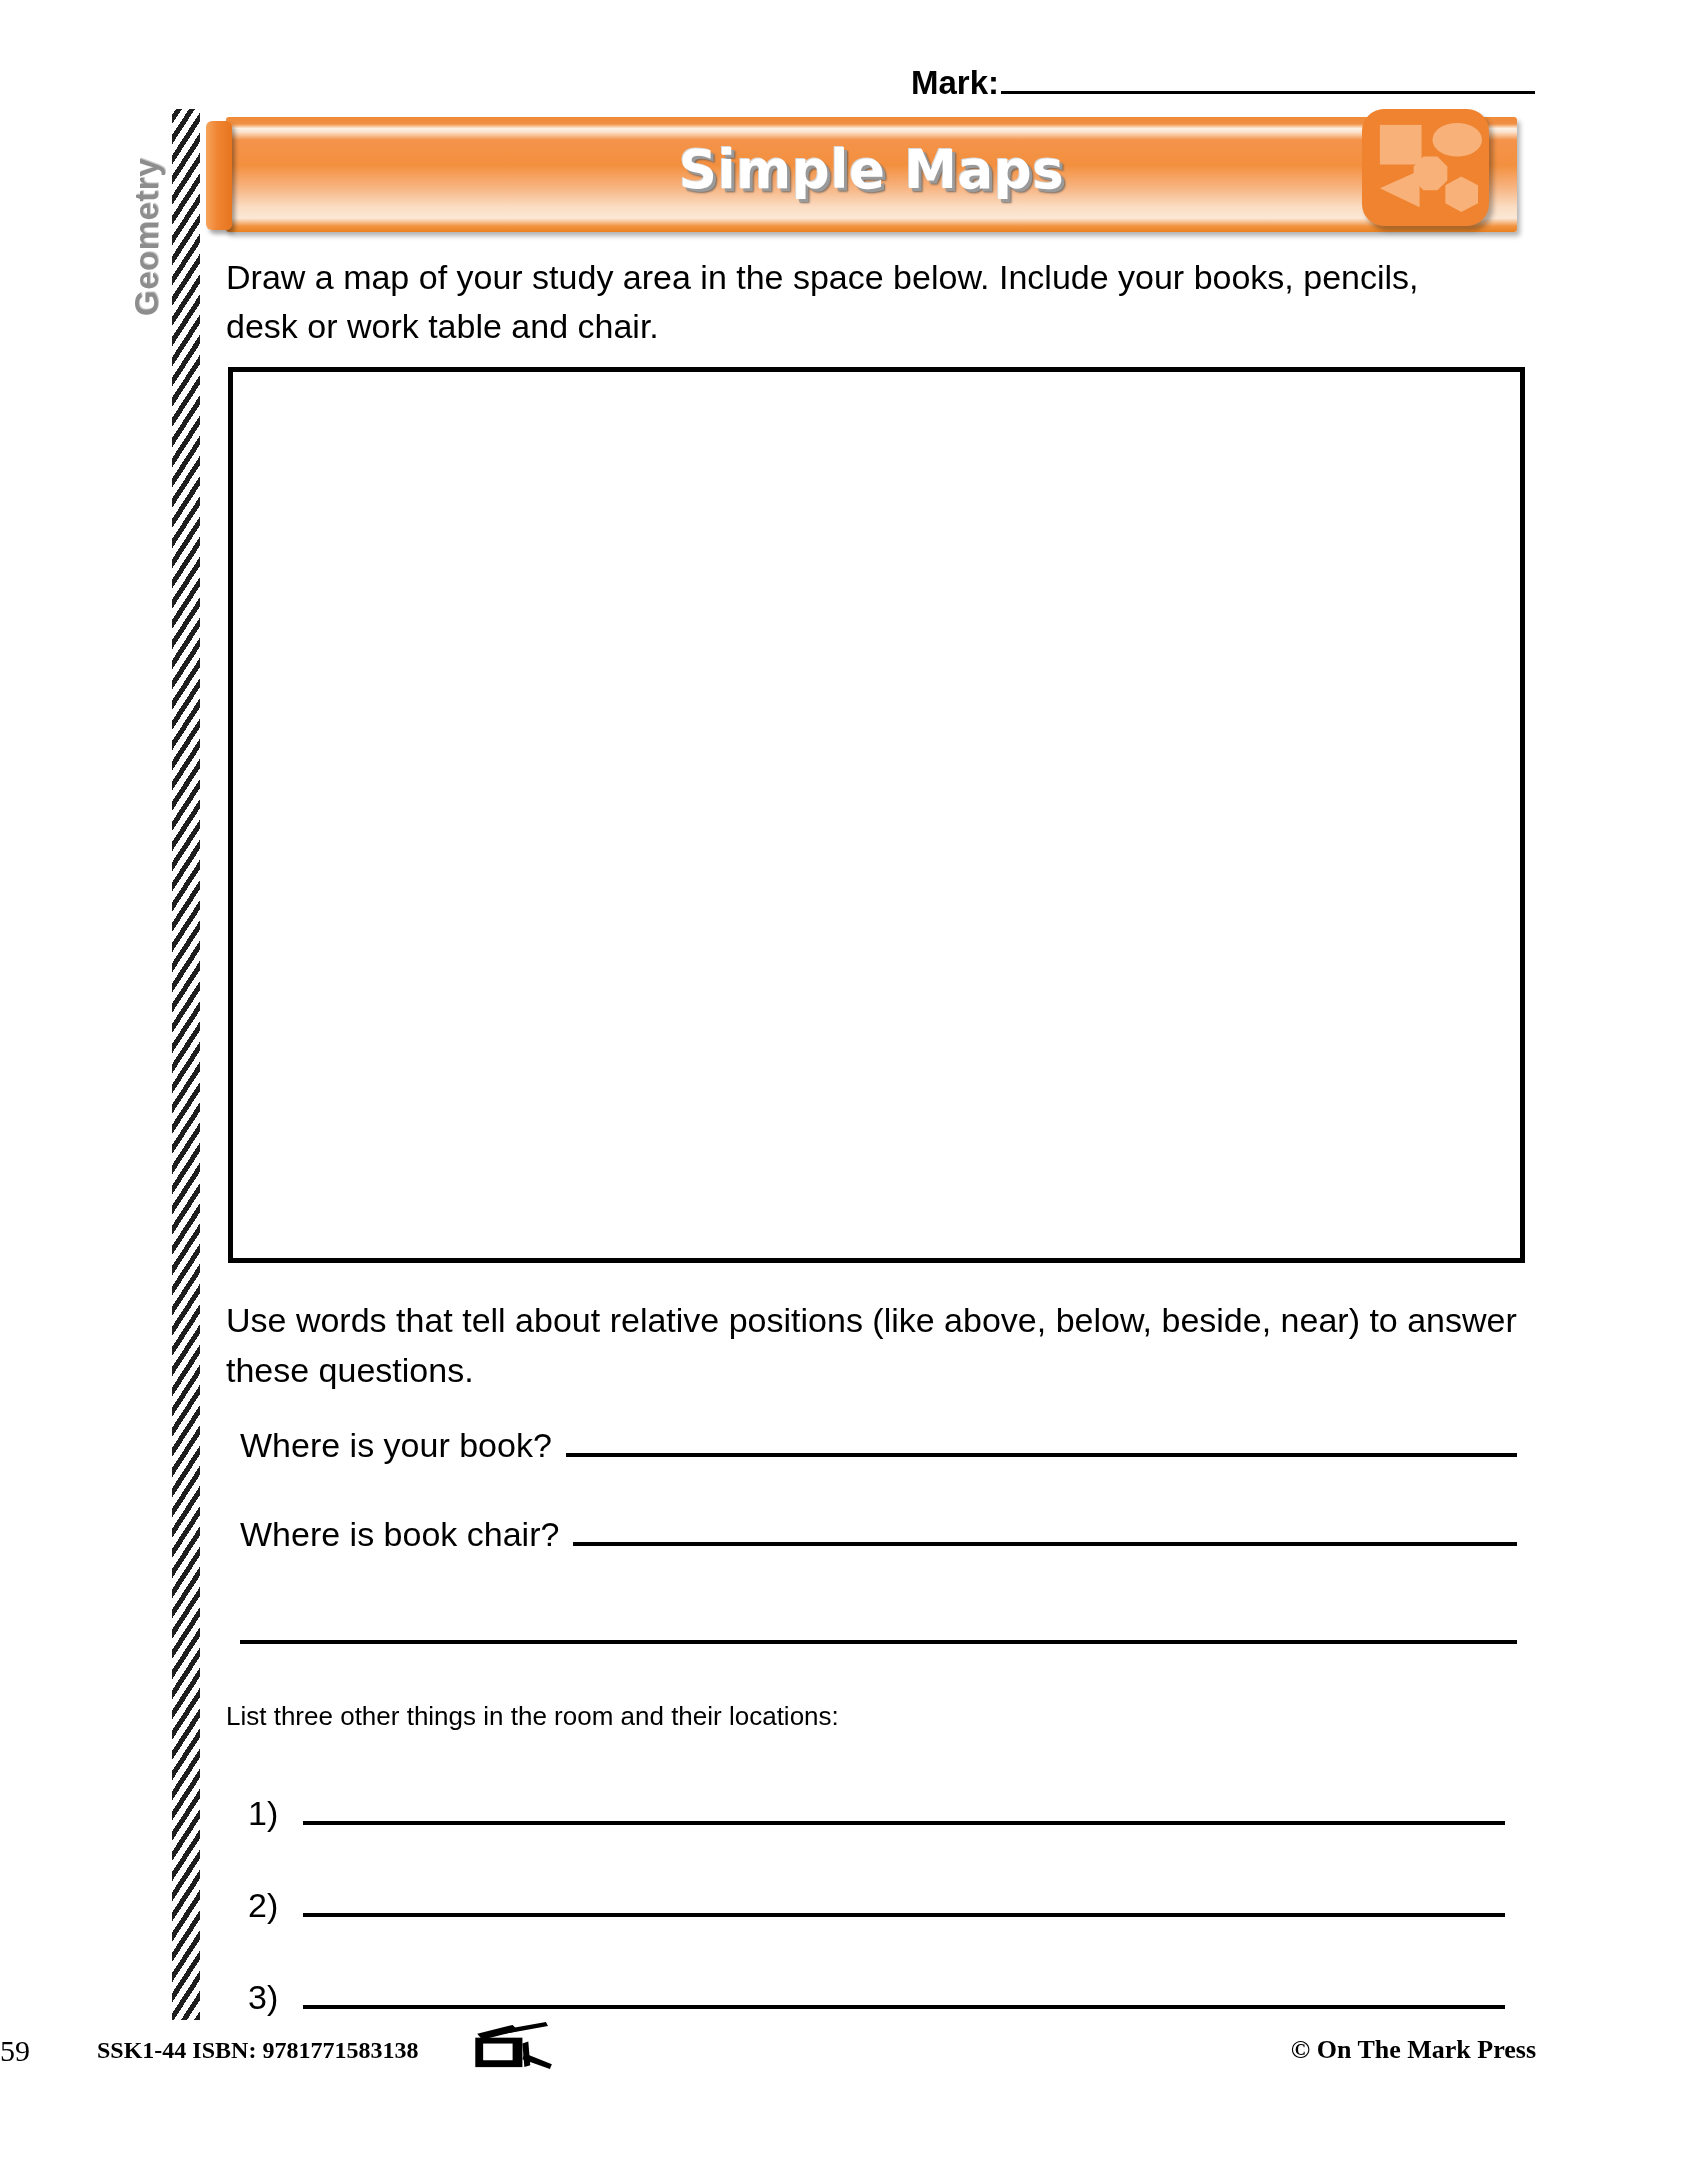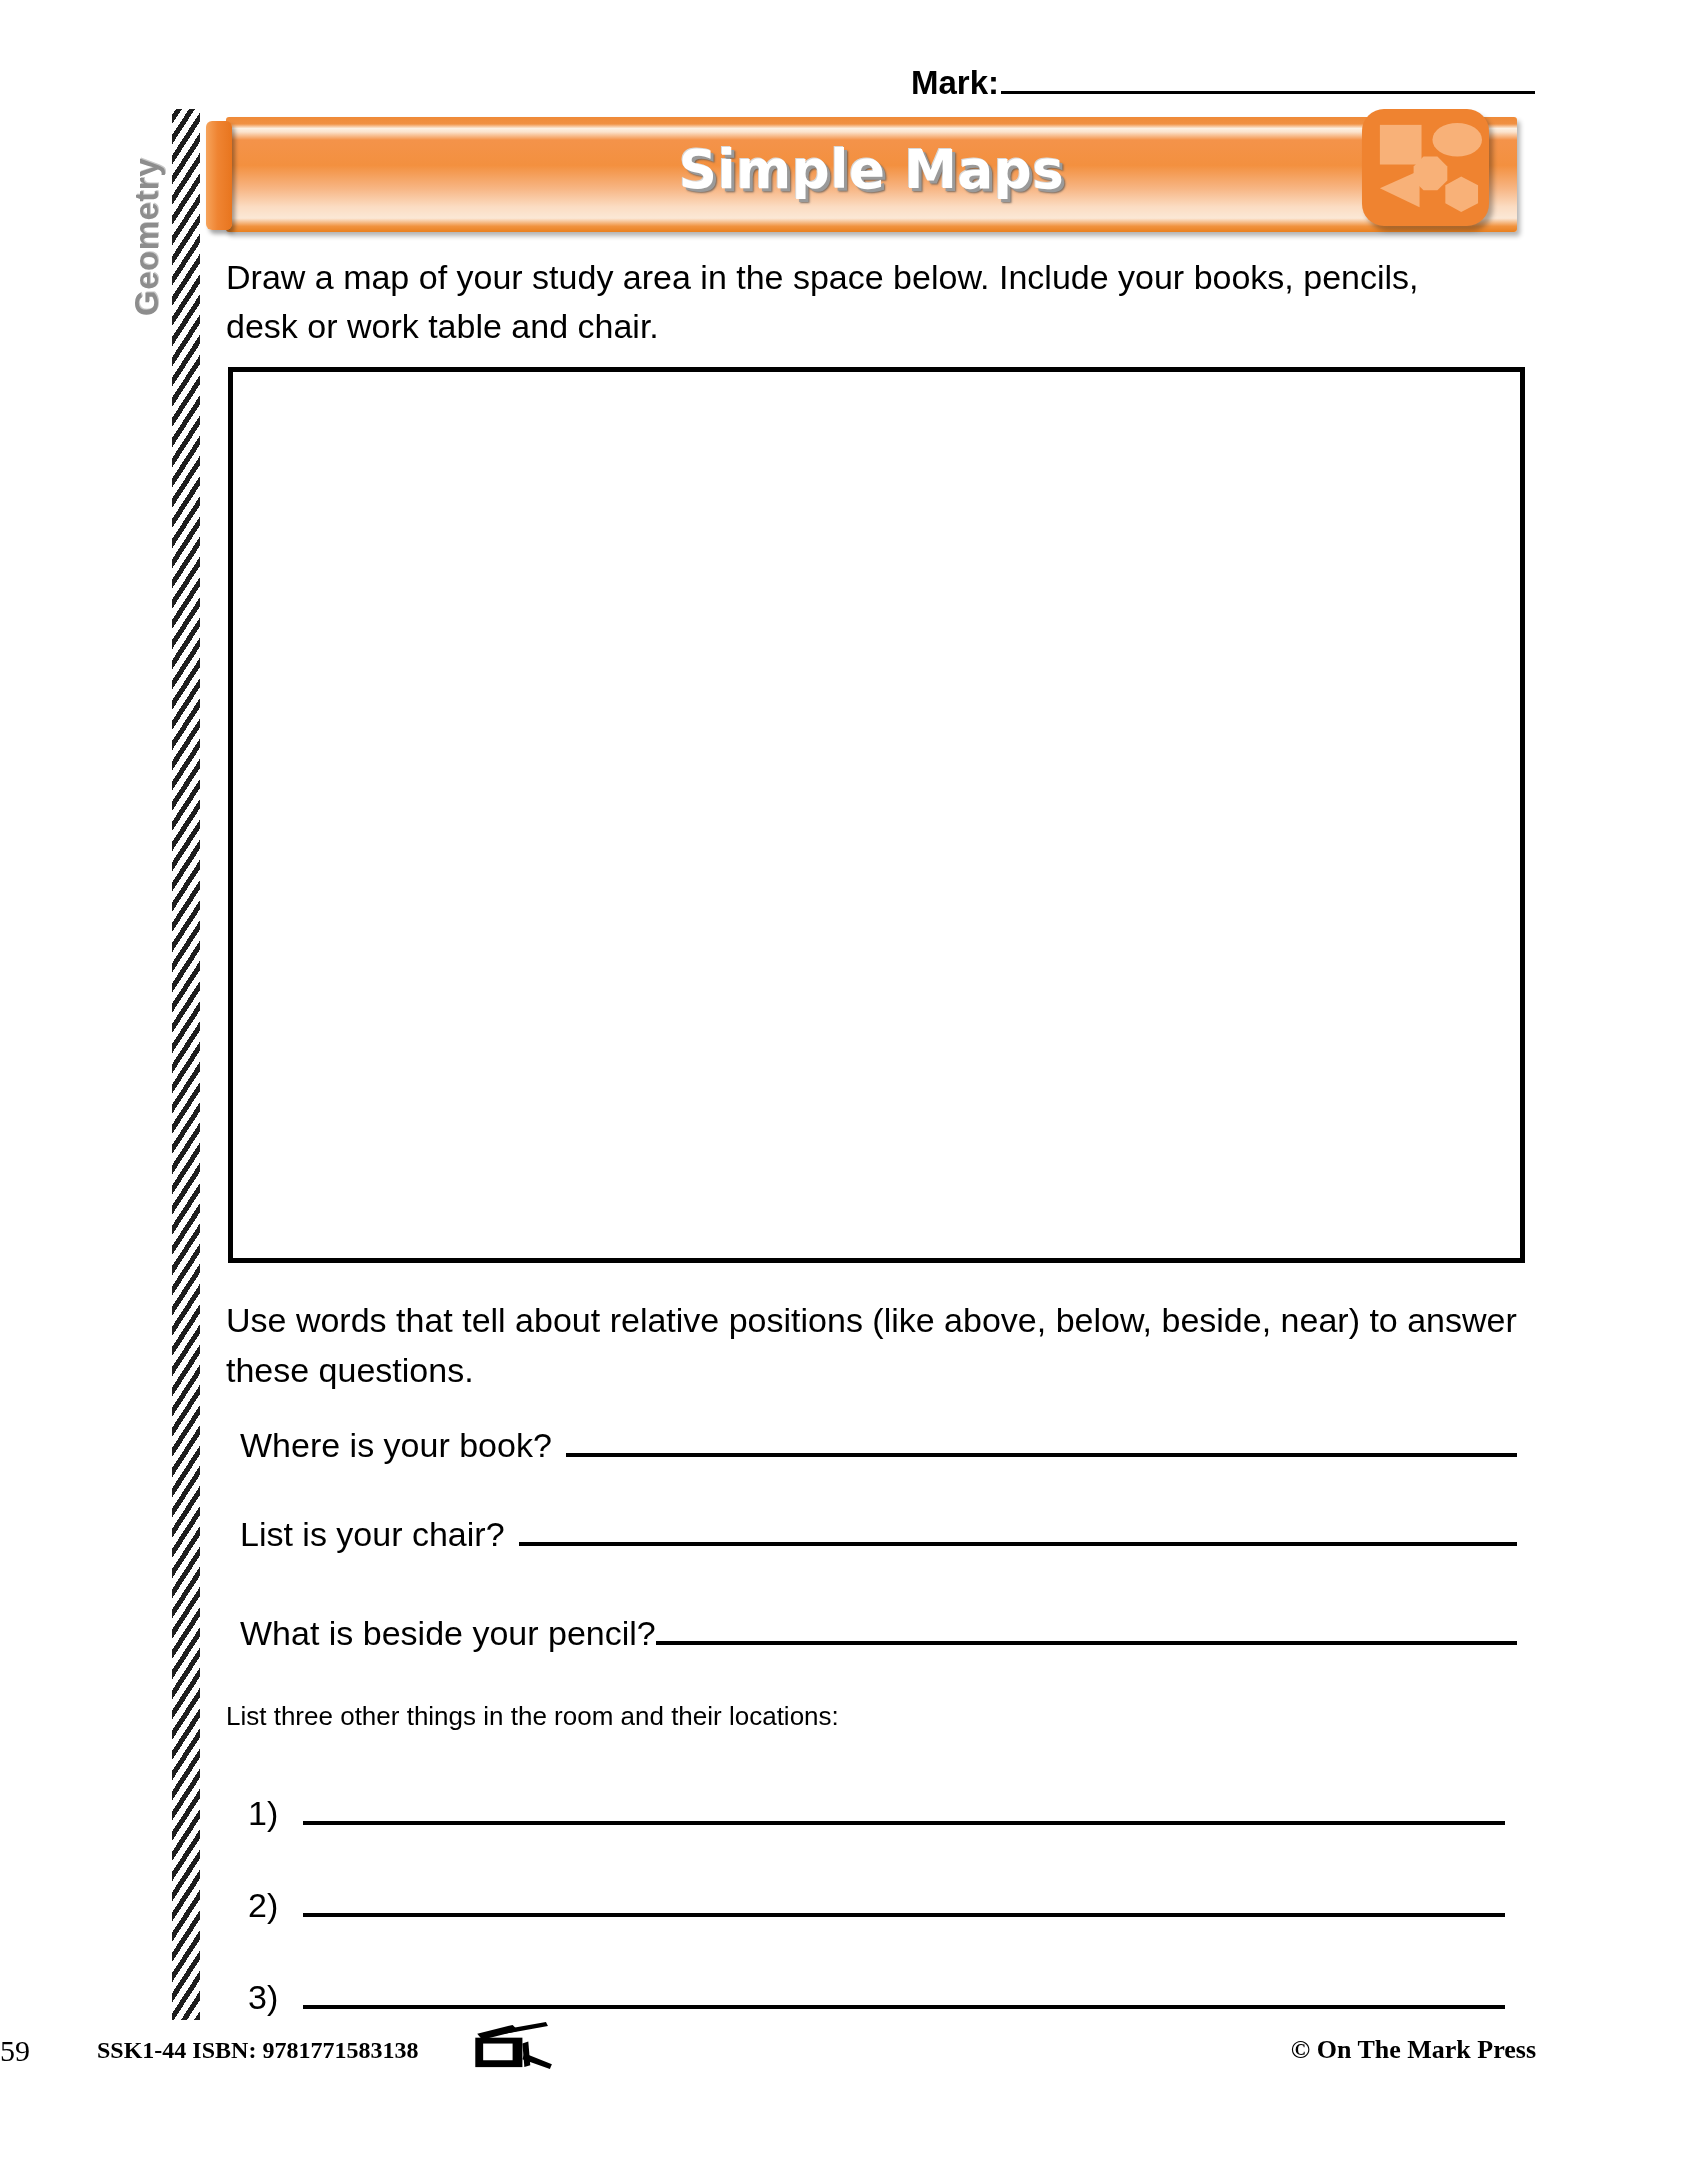"List is your chair?" span.q-label { text: List is your -> Where is book }
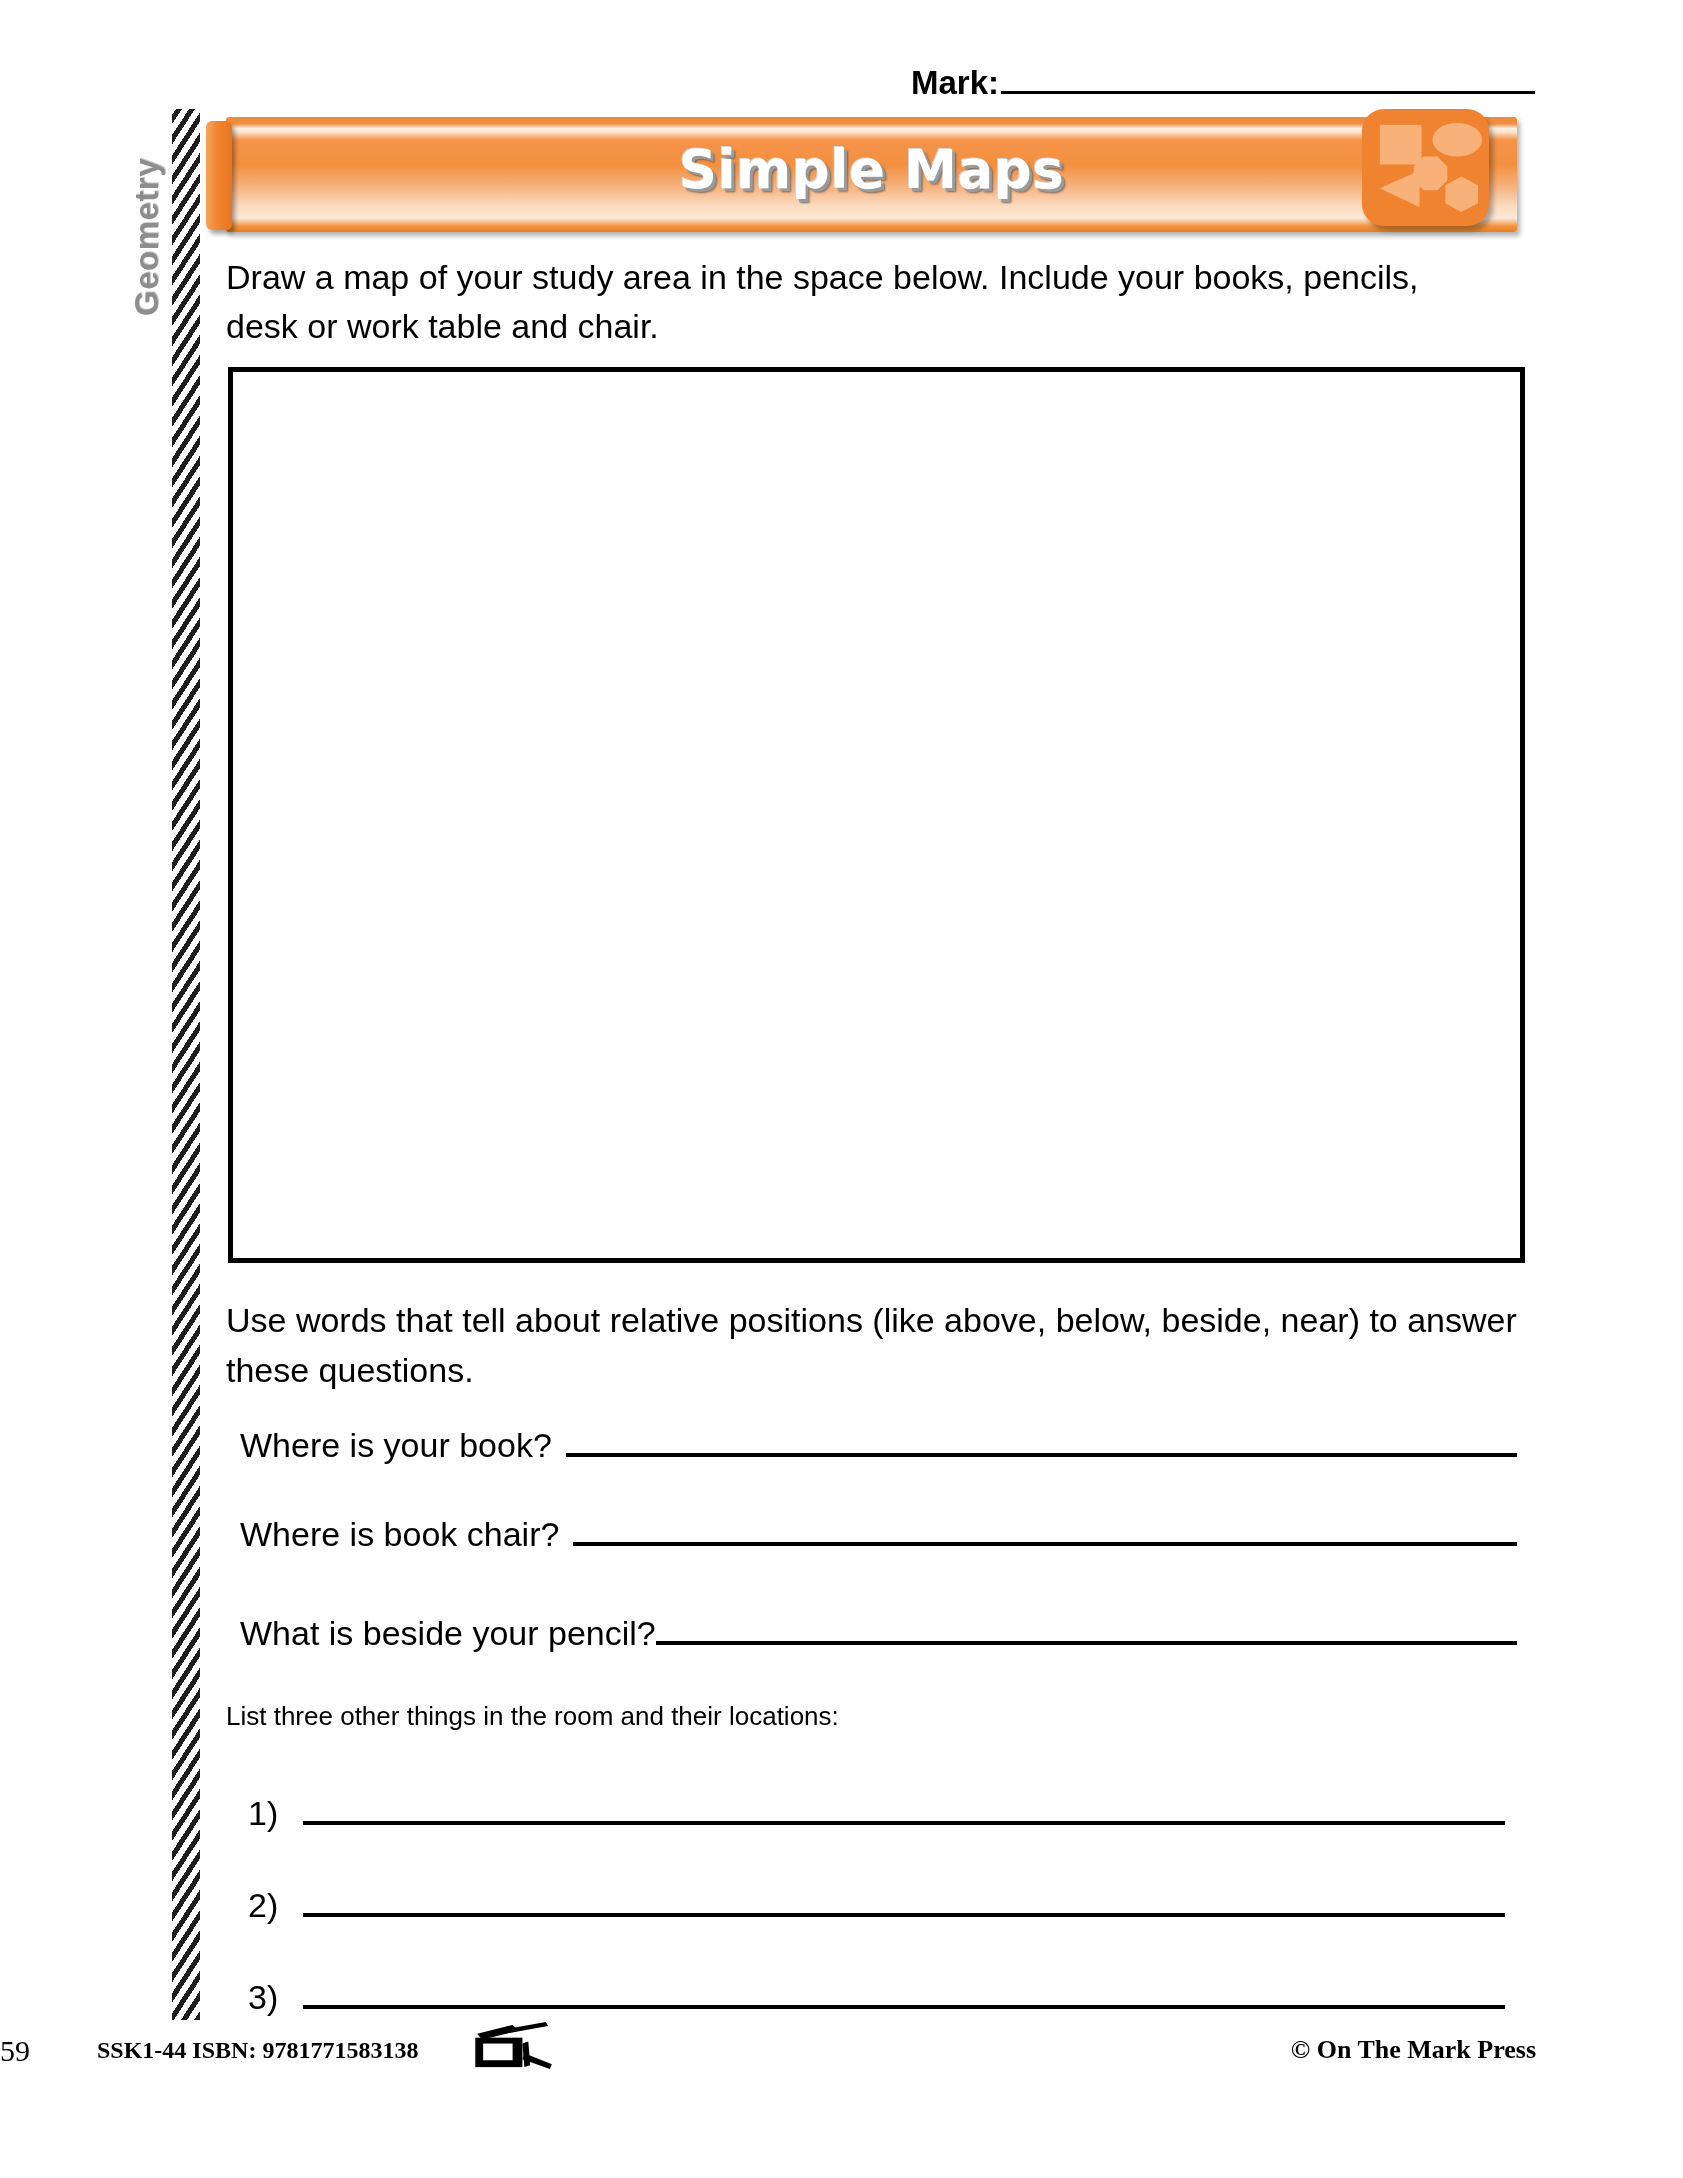"What is beside your pencil?" span.q-label { html: <span>What is beside your pencil?</span> -> none }
